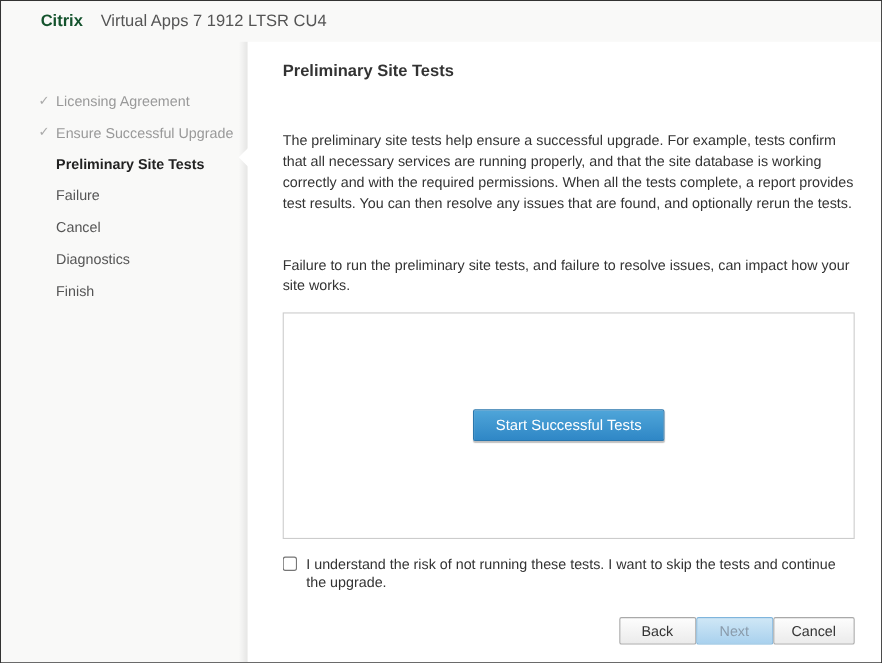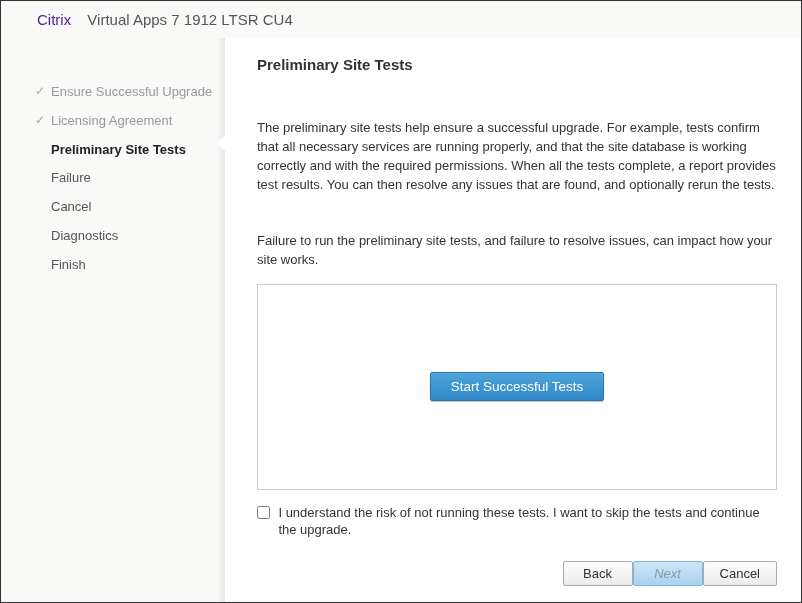"Citrix" .header .brand { color: #4c1d95 -> #14532d; font-weight: 400 -> 700 }
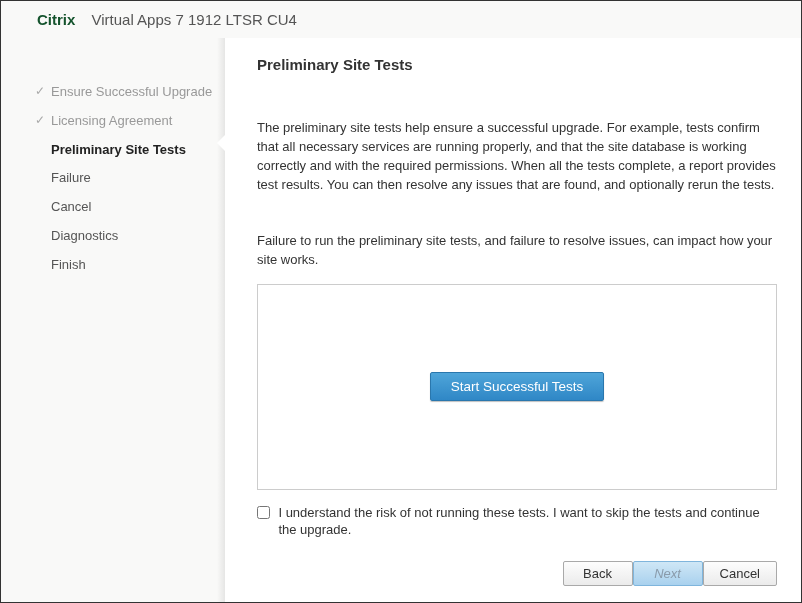"Ensure Successful Upgrade" li.done { order: before "Licensing Agreement" -> after "Licensing Agreement" }
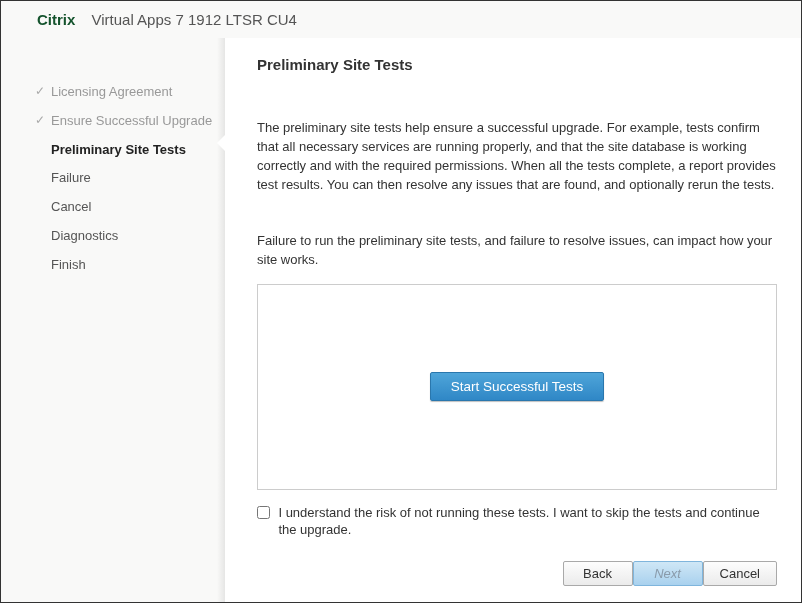"Next" .footer button.primary { font-style: italic -> none }
